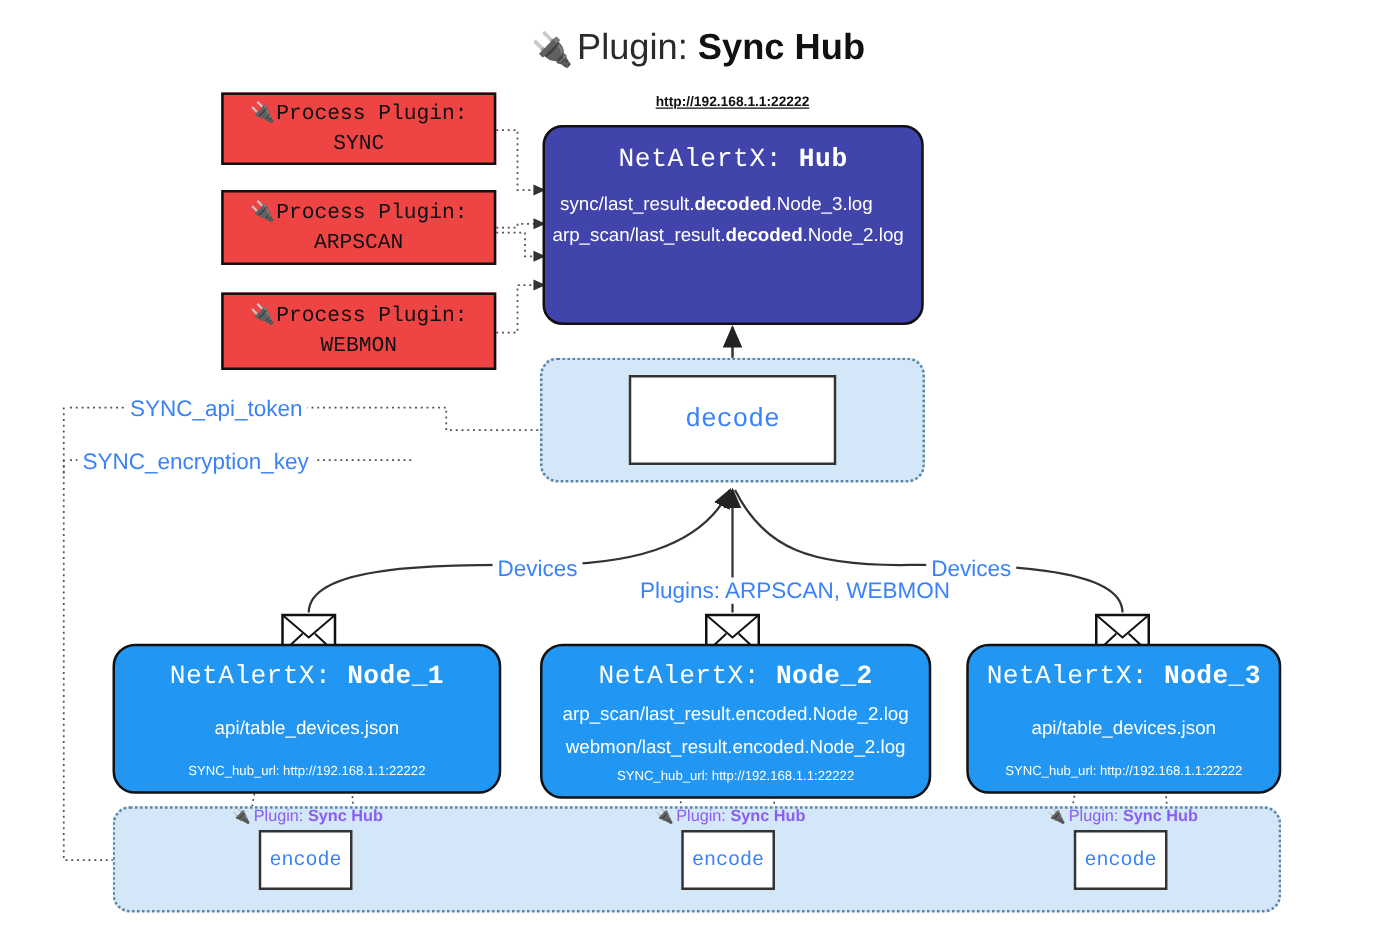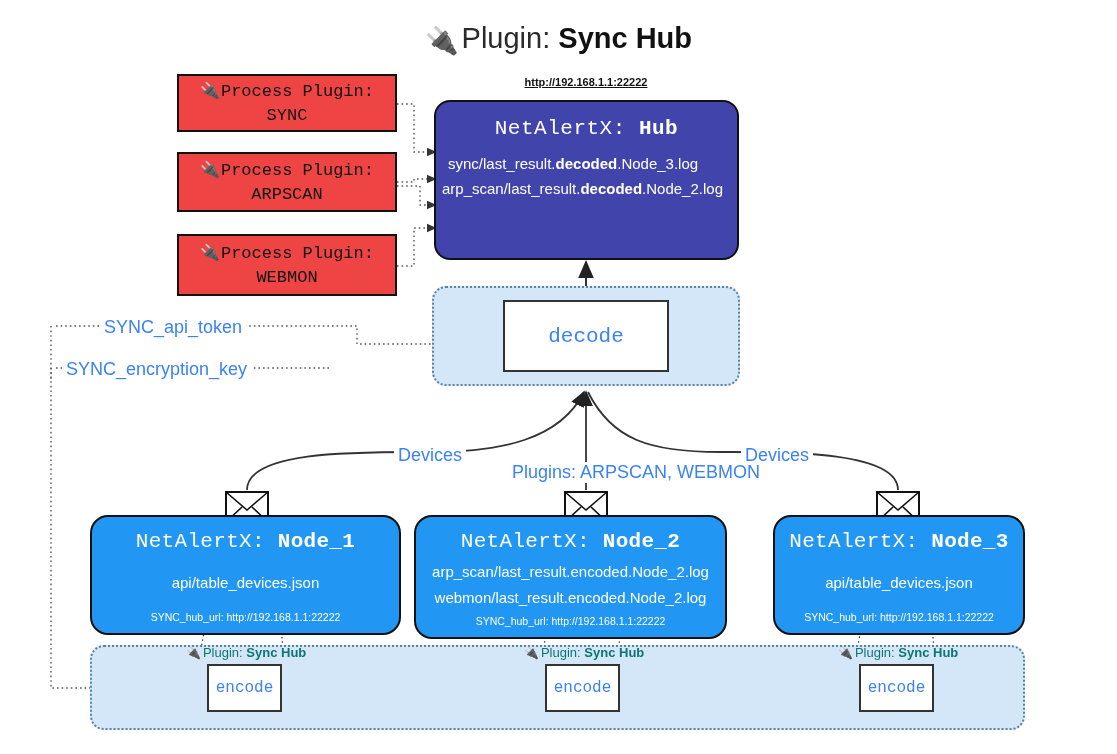"NetAlertX: Node_2" div.box { left: 414px -> 432px }
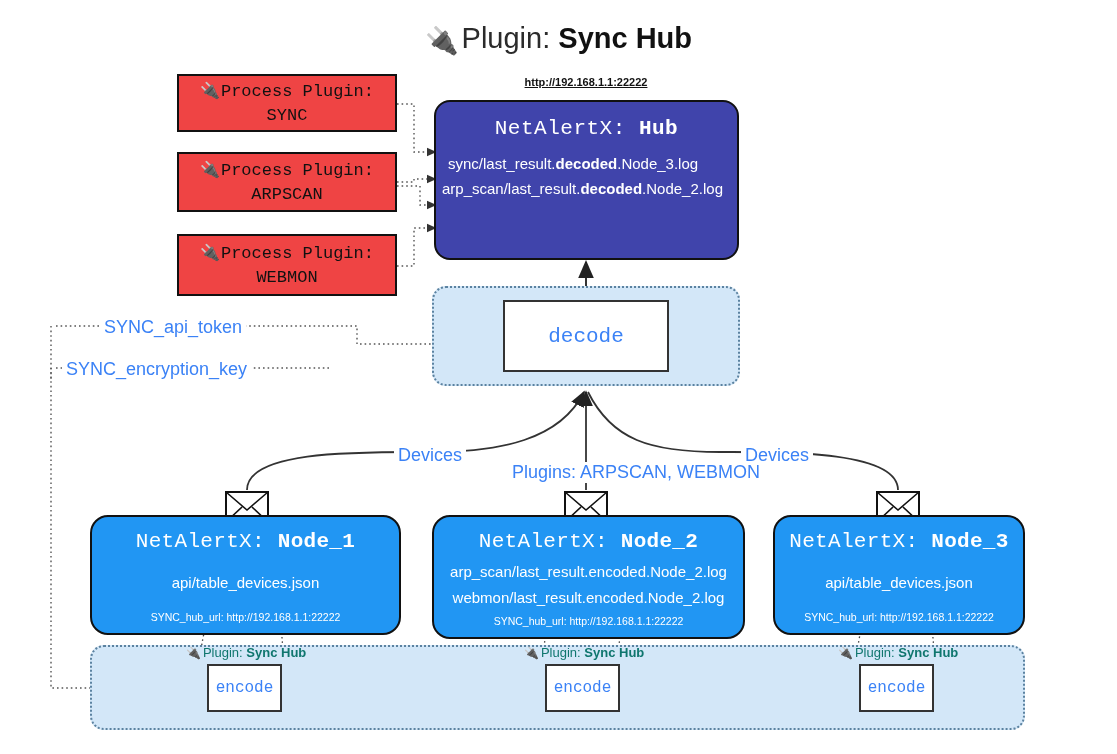"🔌 Plugin: Sync Hub" .pane-caption { color: #0f766e -> #8b5cf6 }
